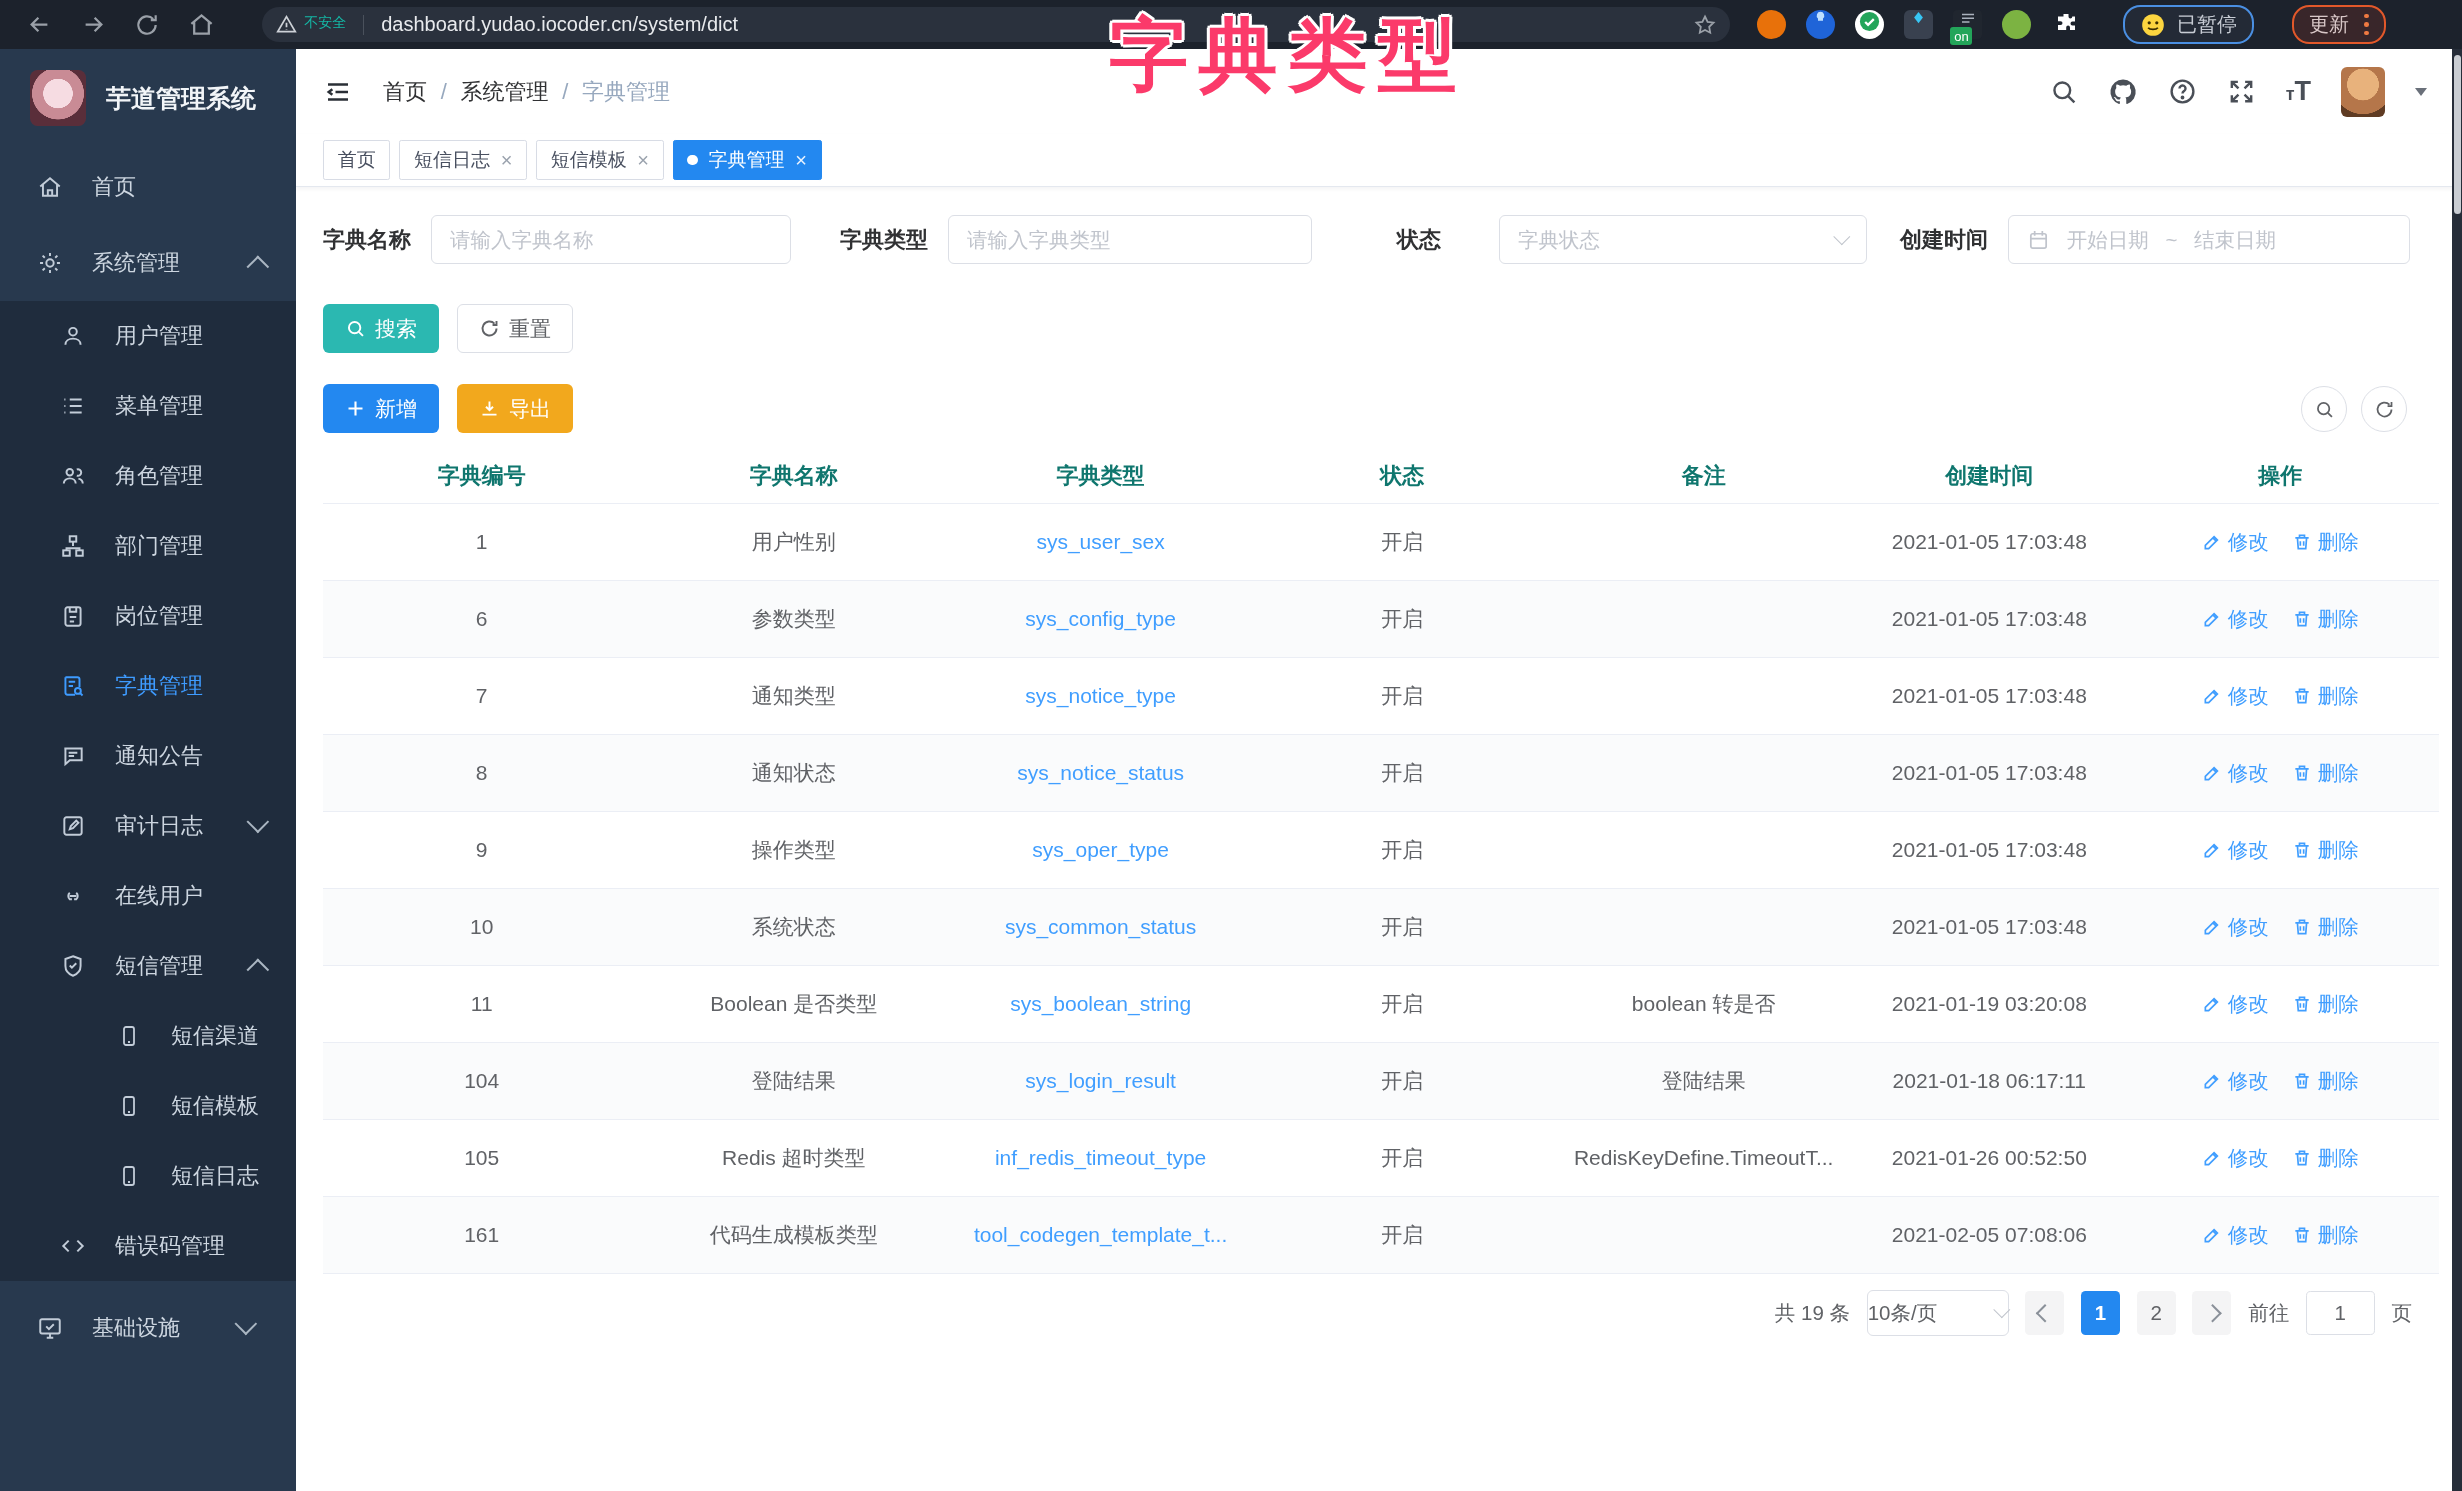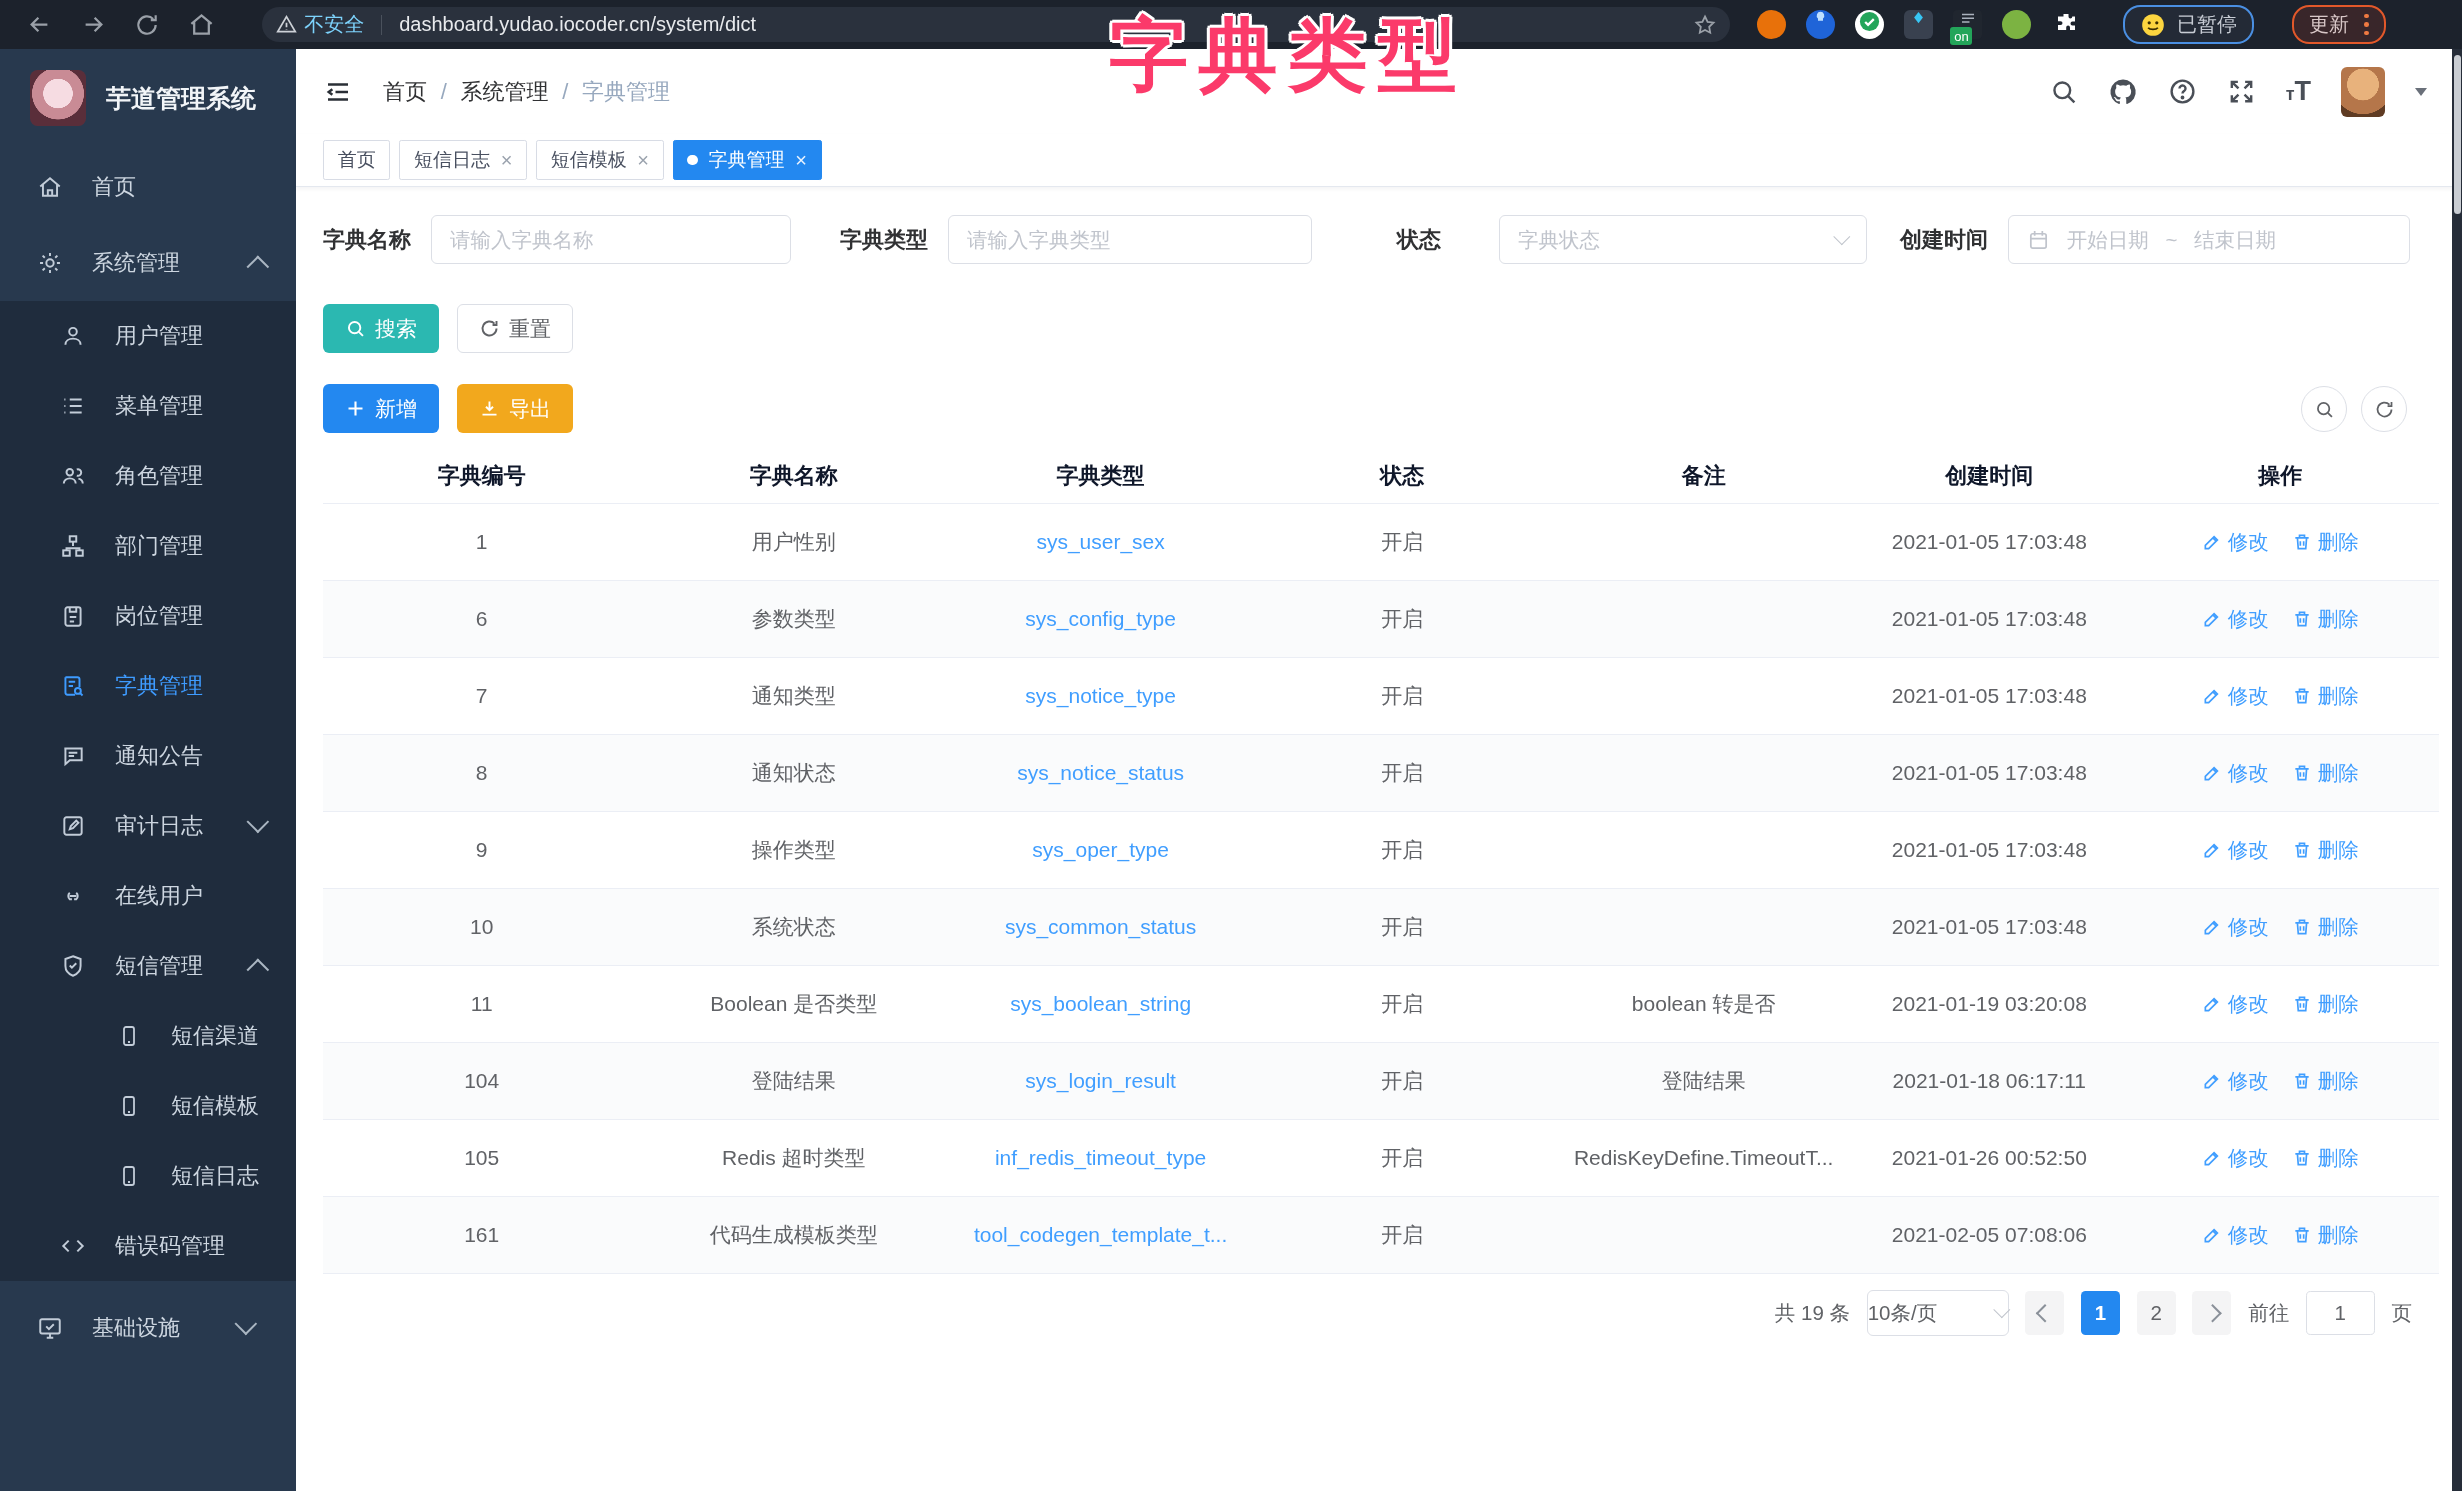"不安全" .warn { align-items: center -> none; color: #7dd3fc -> #14b8a6; font-size: 20px -> 14px }
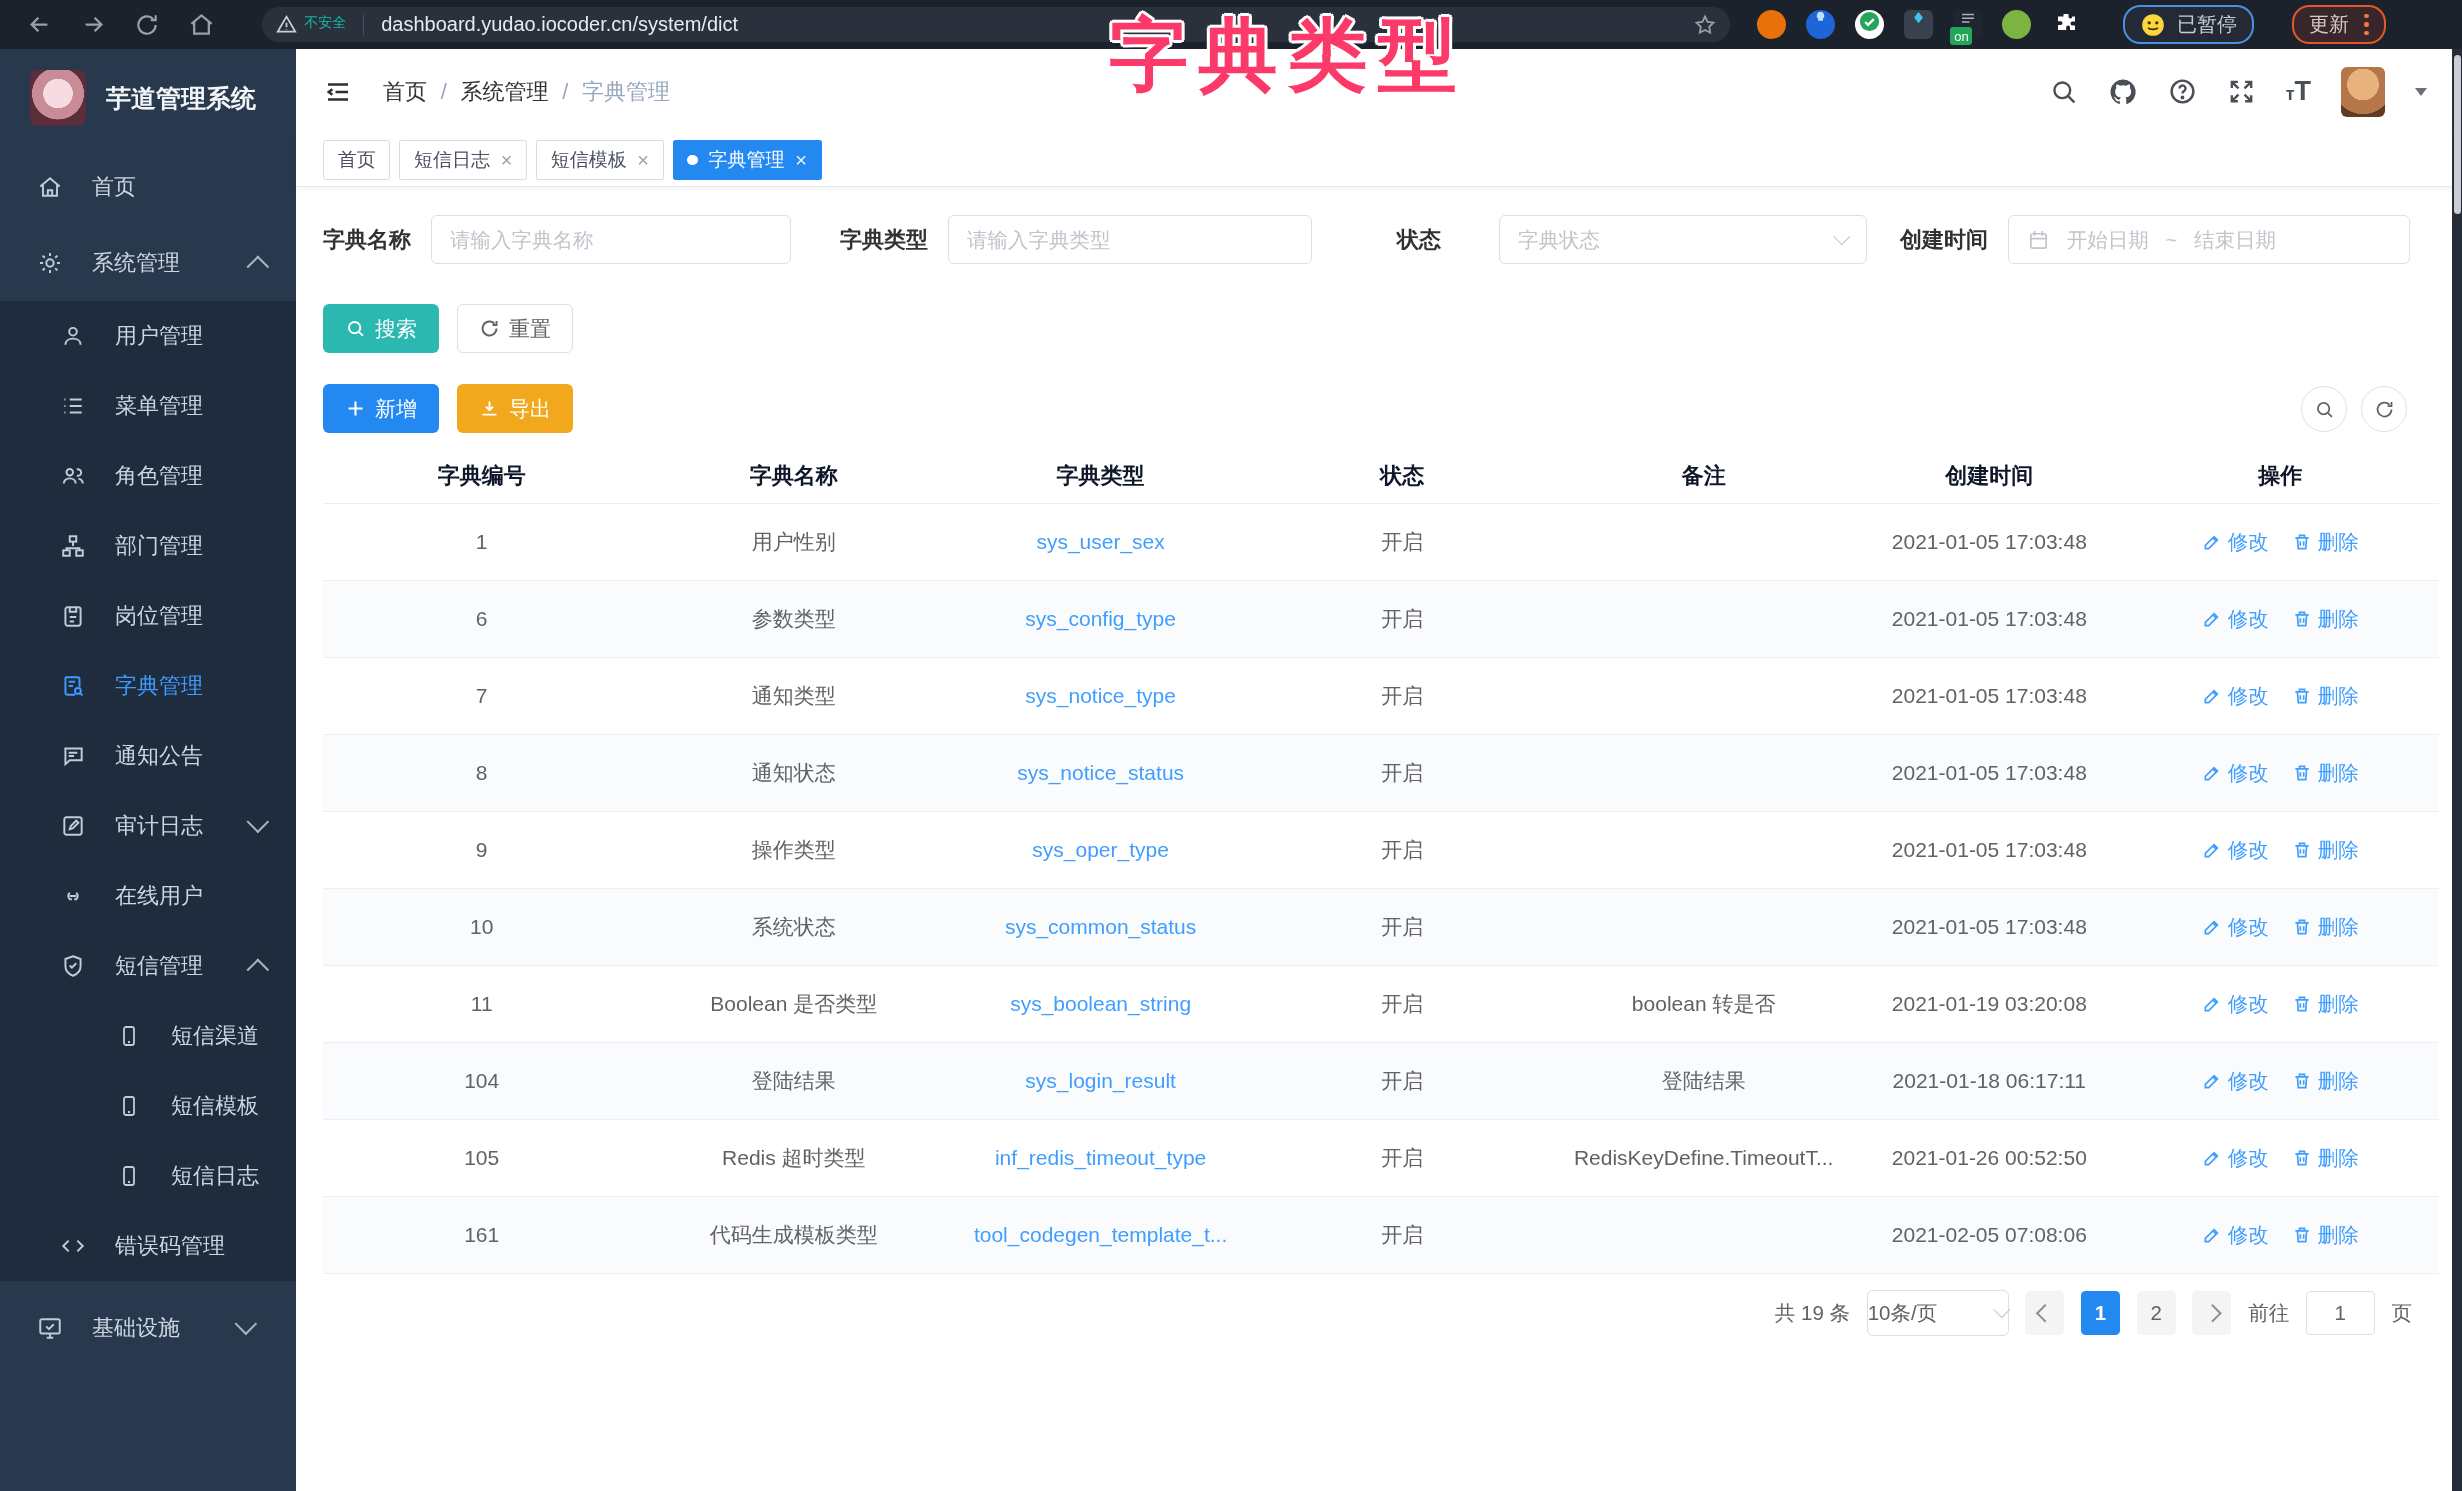"字典编号" th { color: #0f172a -> #0f766e }
